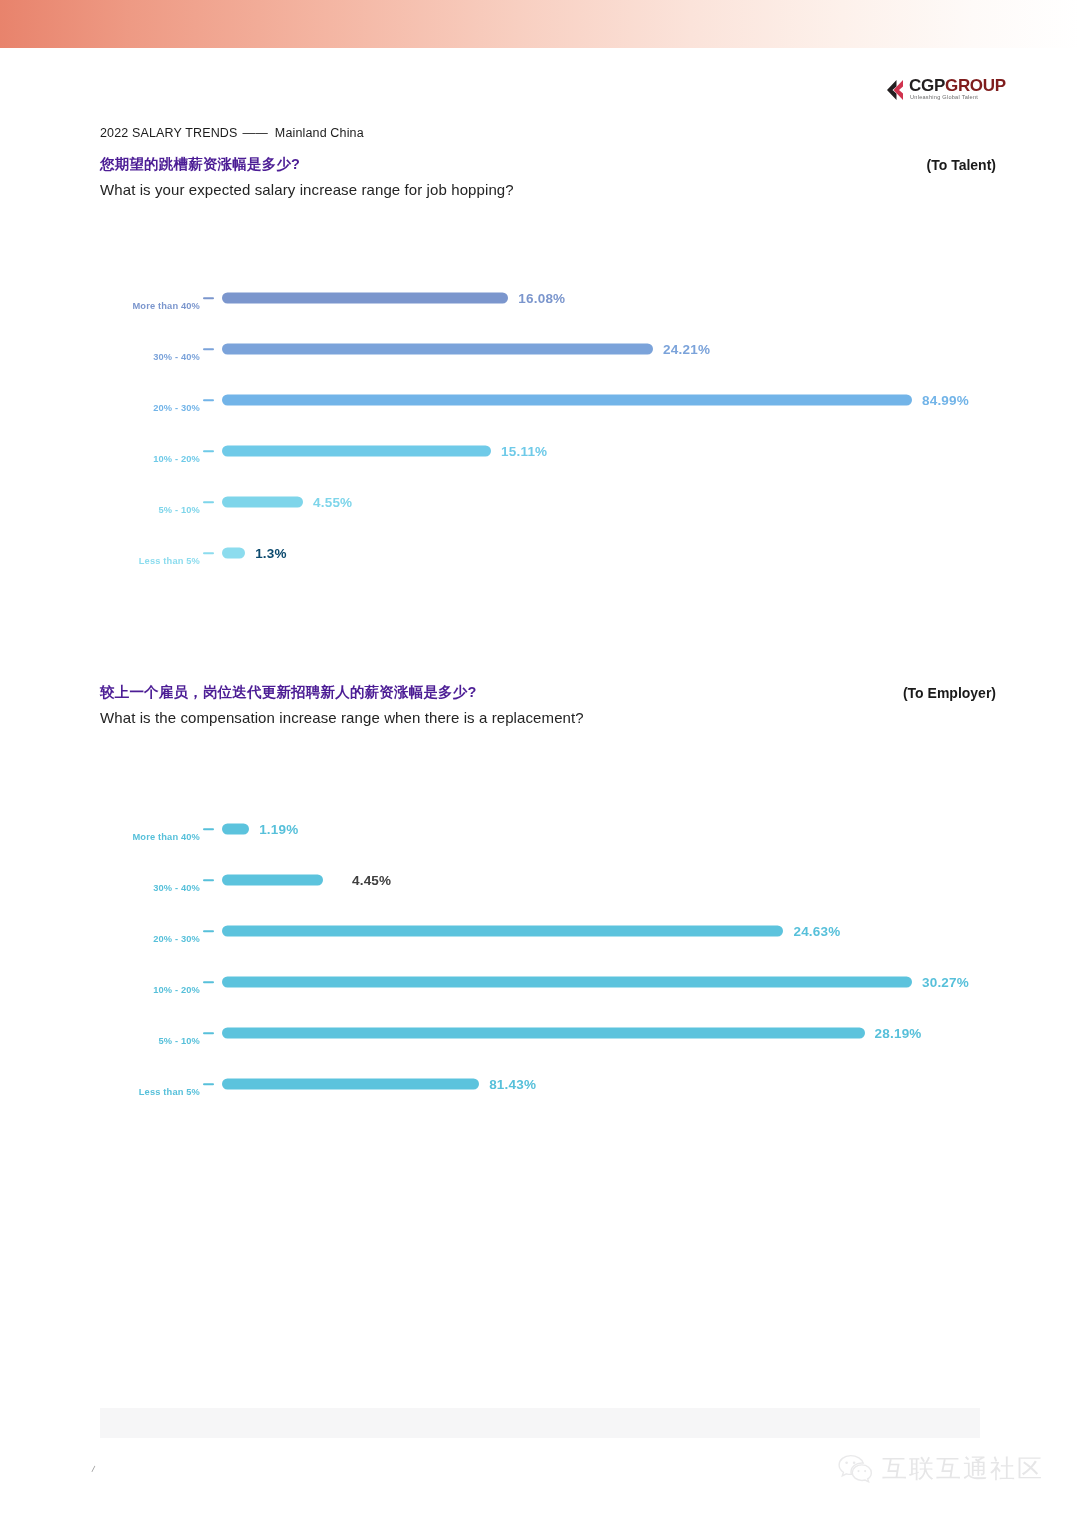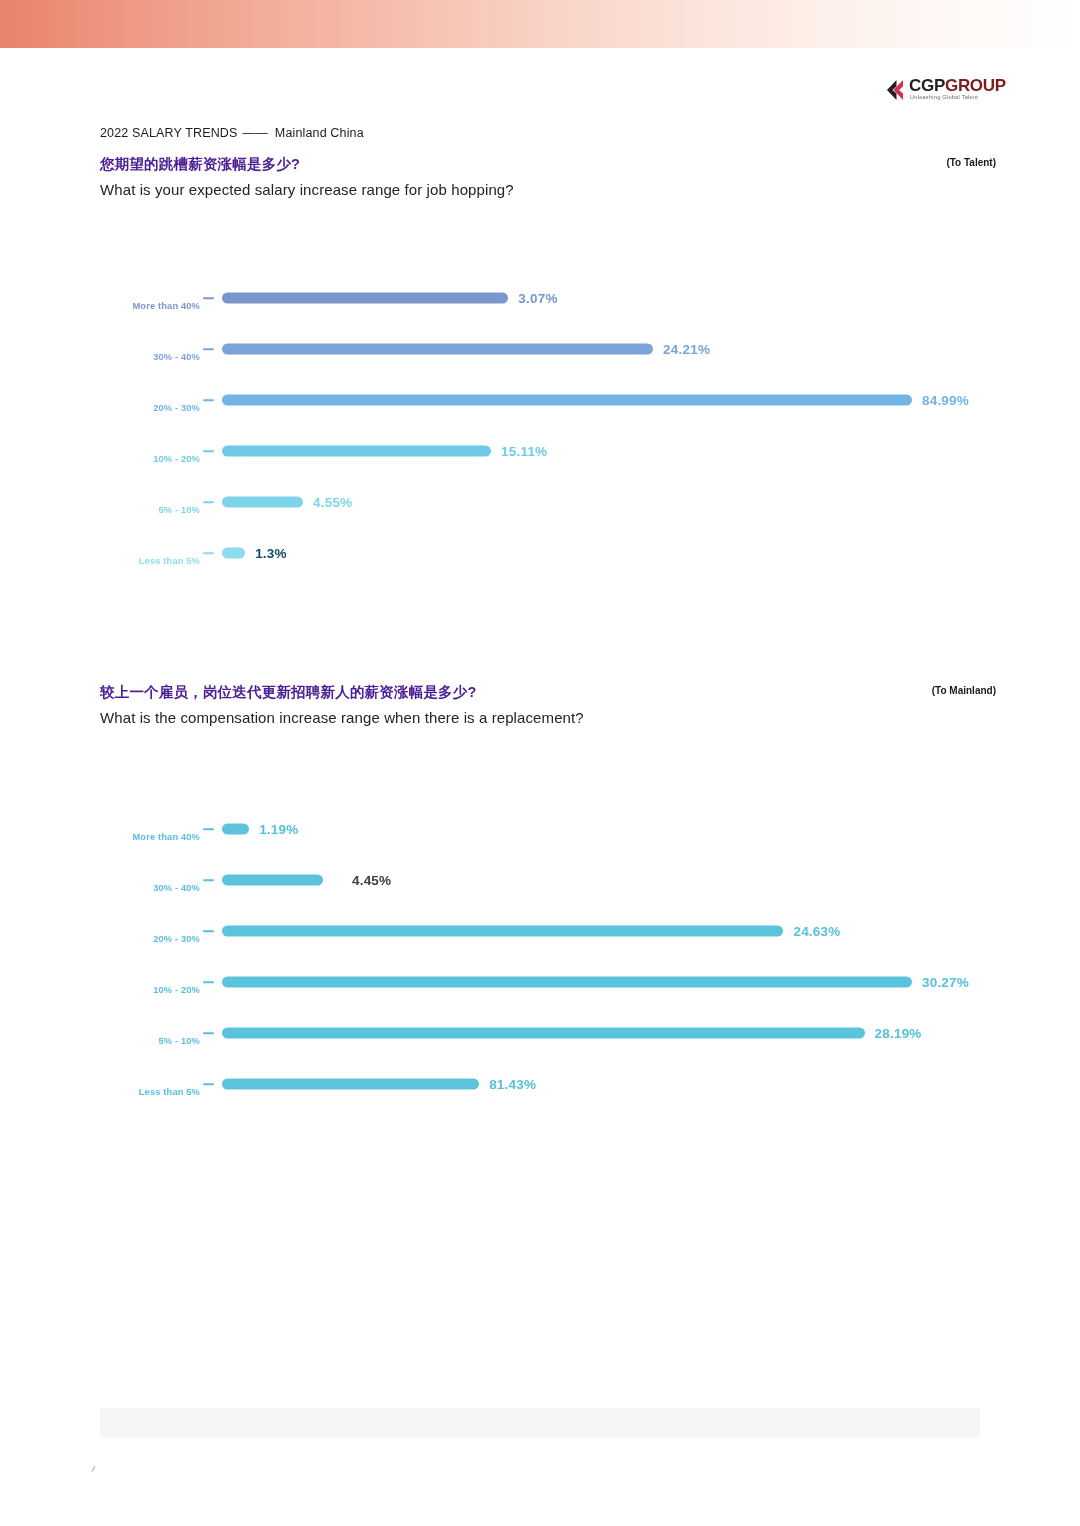"(To Talent)" .q-aud { font-size: 10px -> 14px }
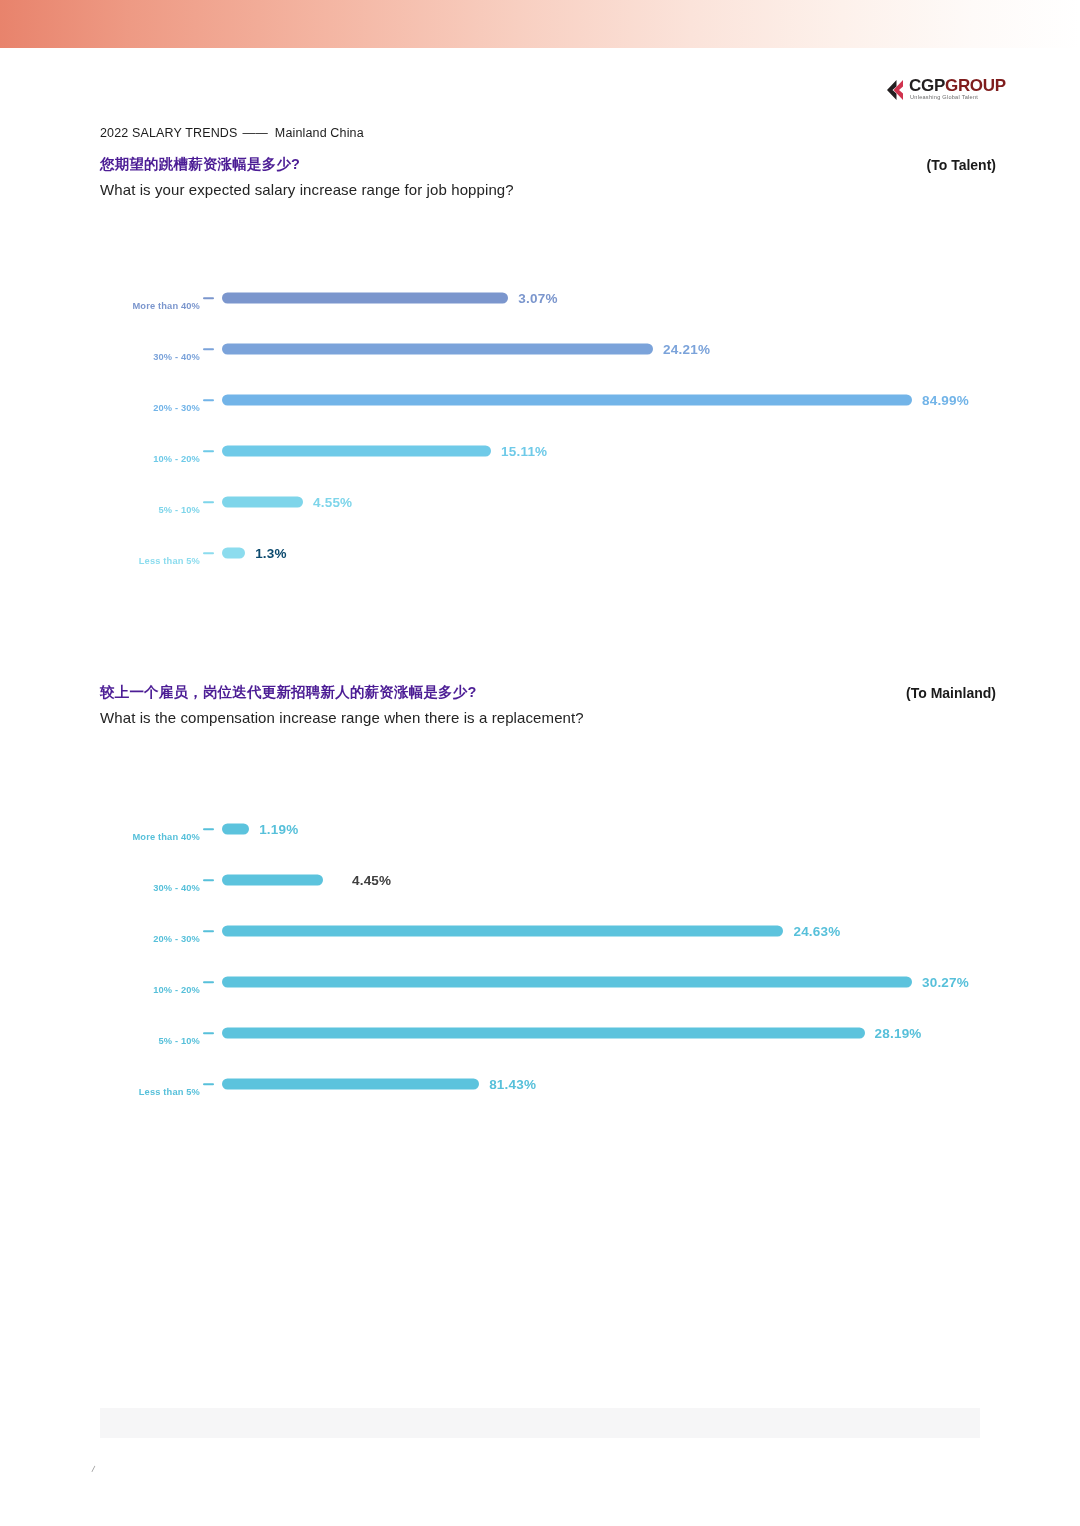"3.07%" div.val { text: 3.07% -> 16.08% }
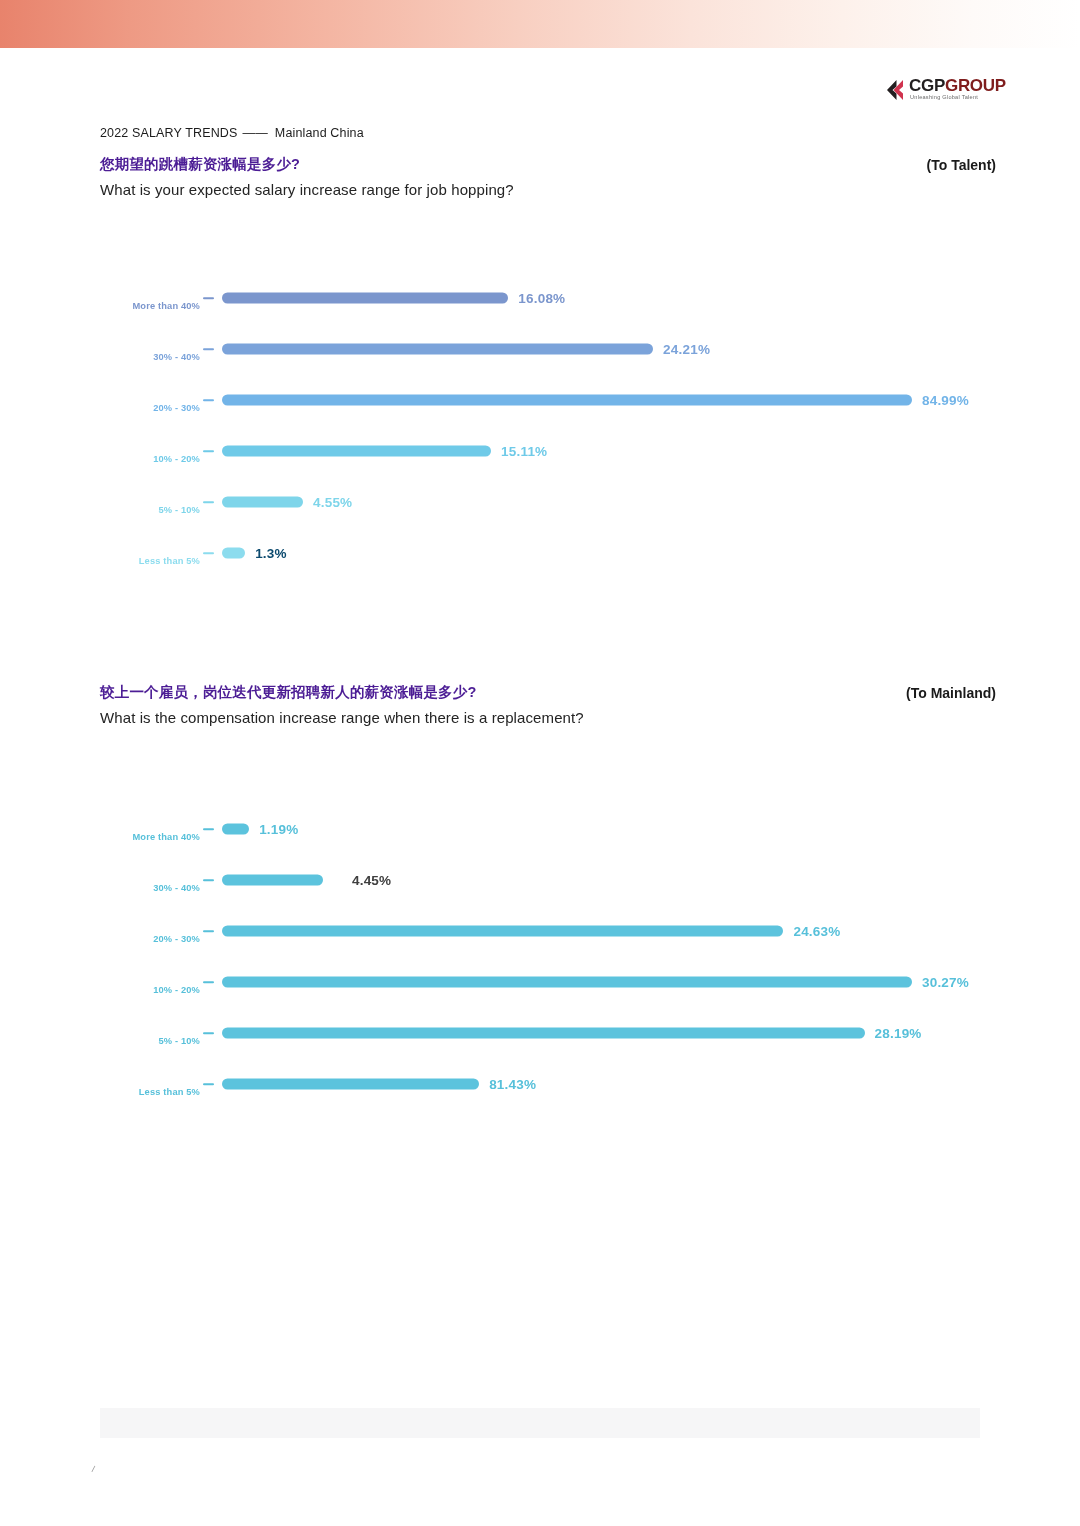"(To Mainland)" div.q-aud { text: Mainland -> Employer }
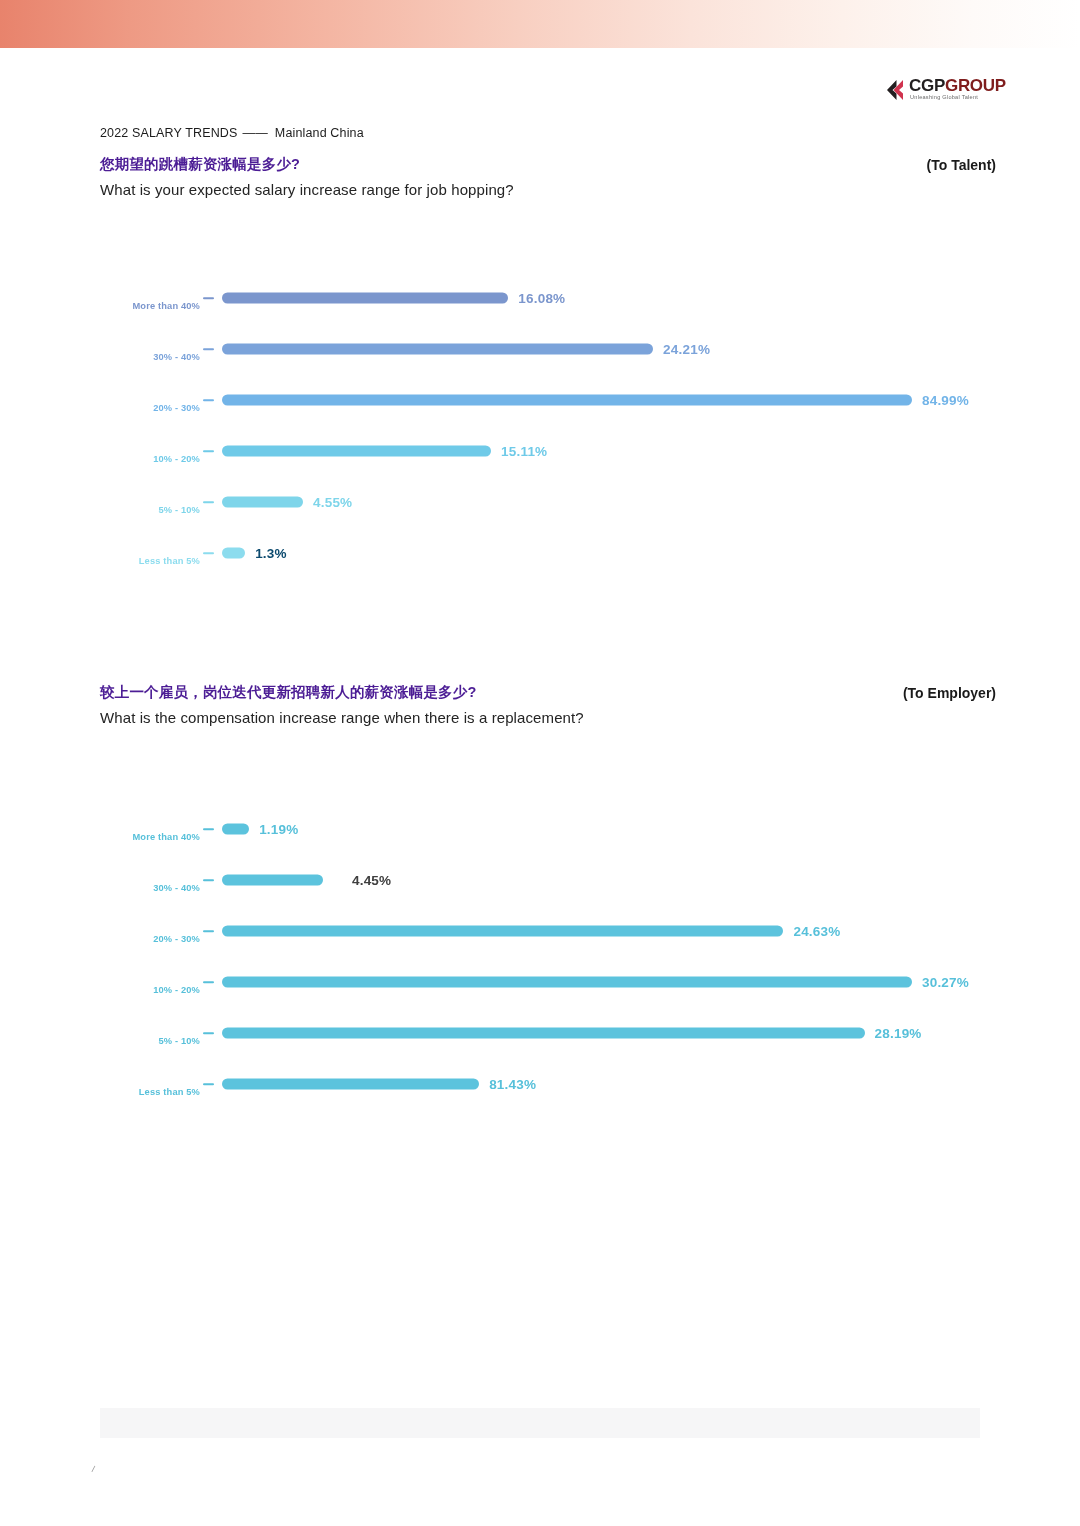"互联互通社区" div.watermark { html: none -> <div> <svg> <path></path> <circle></circle> <circle></circle> <path></path> <circle></circle> <circle></circle> </svg> <span>互联互通社区</span> </div> }
